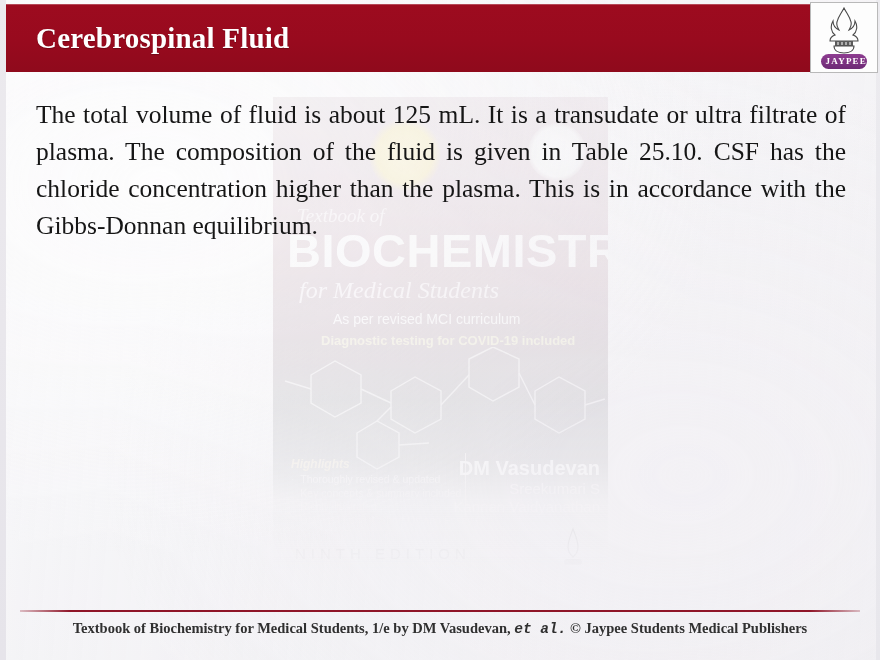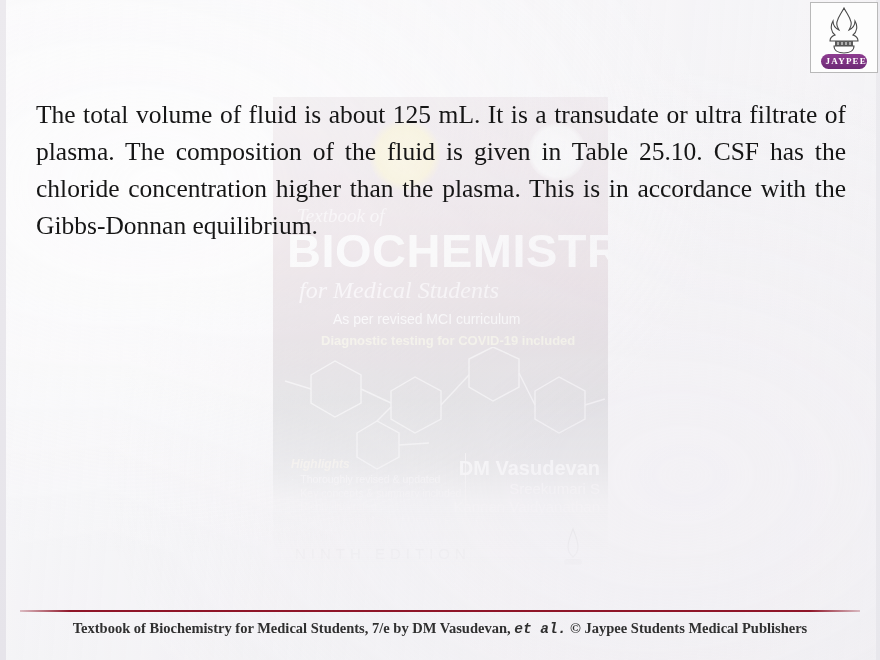"Cerebrospinal Fluid" div.header-bar { html: none -> <div> <div>Cerebrospinal Fluid</div> </div> }
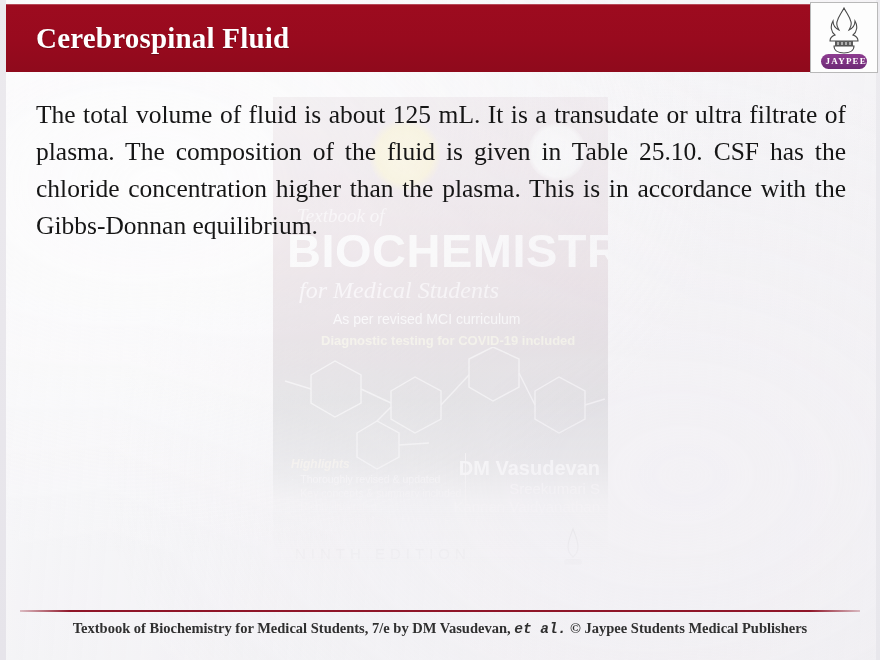"Textbook of Biochemistry for Medical" span { text: 7/e -> 1/e }
